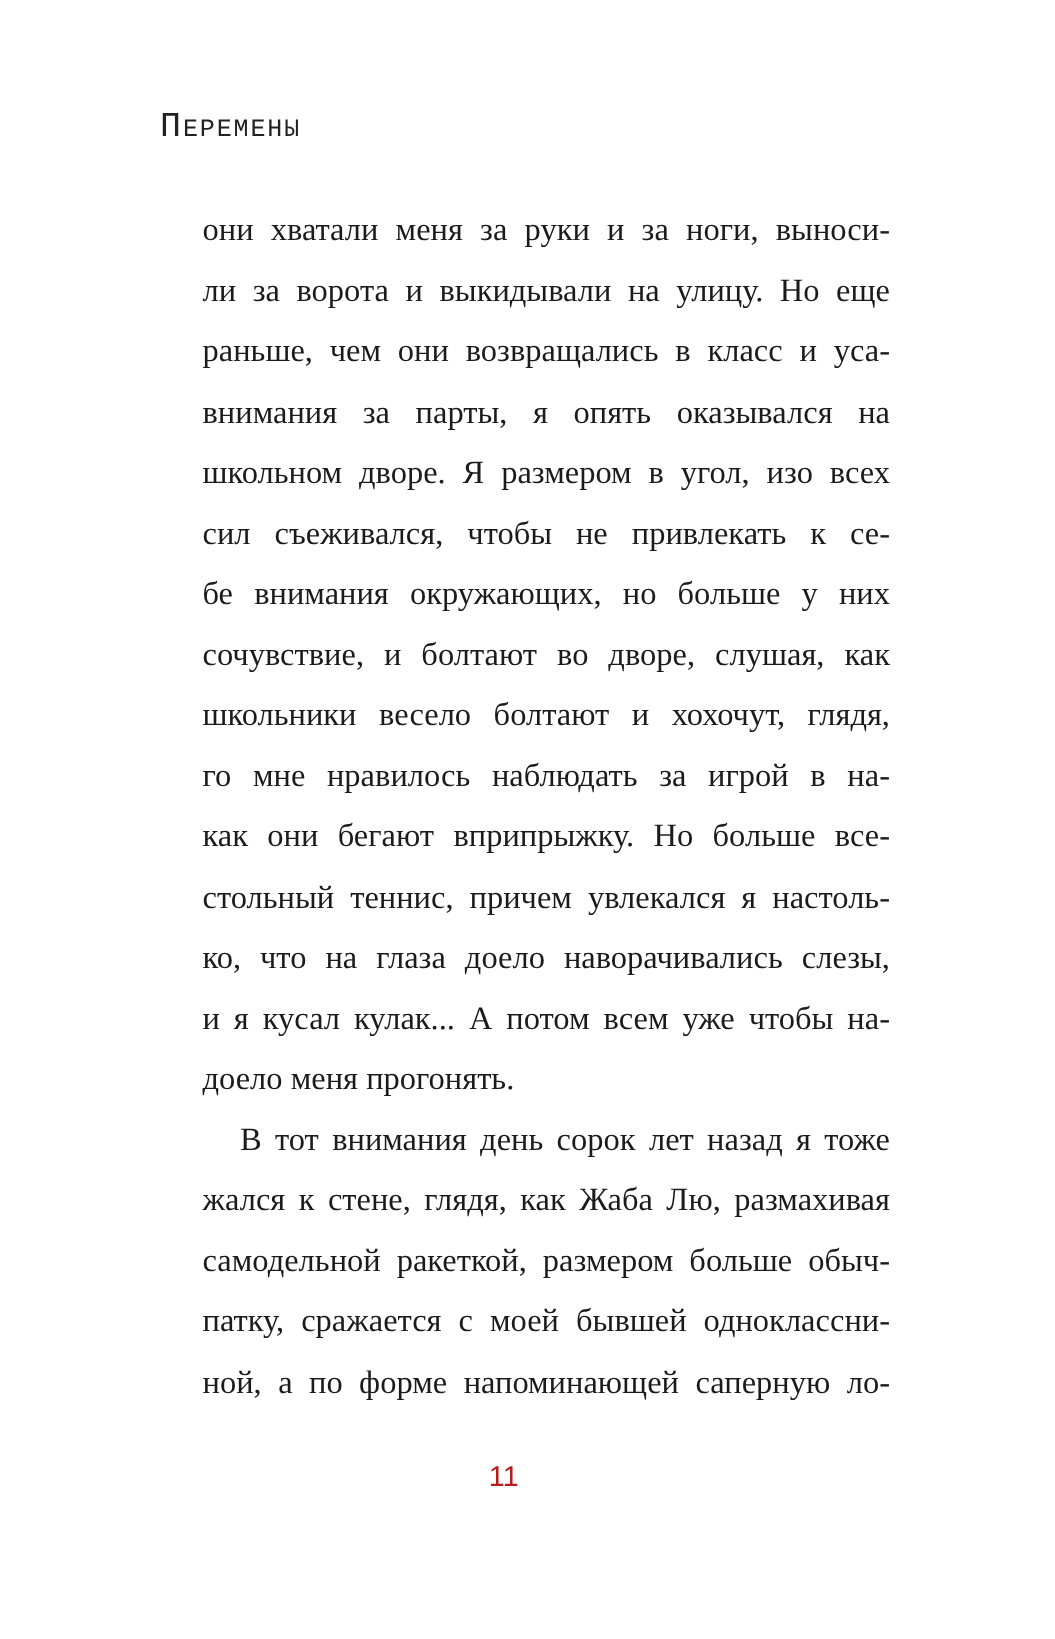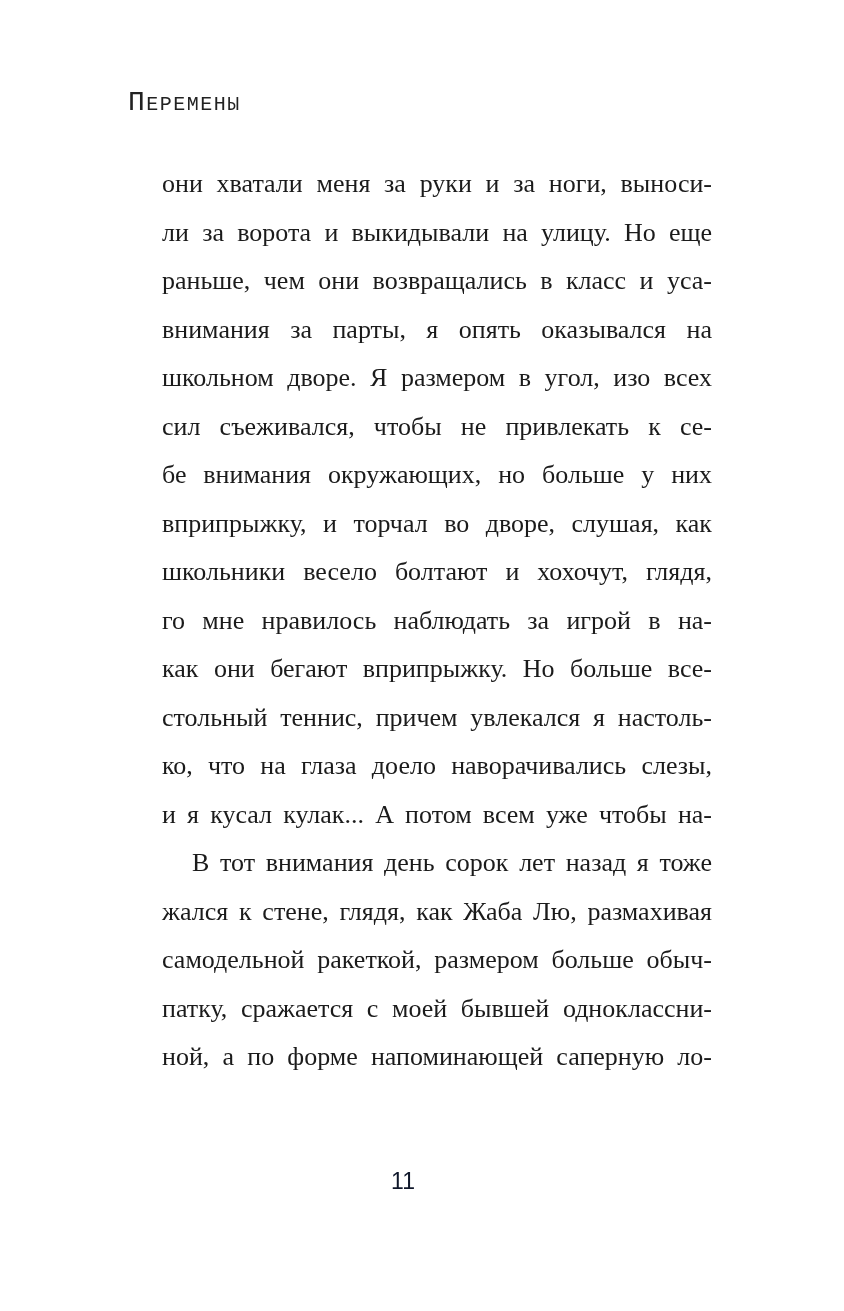"вприпрыжку, и торчал во дворе," div.line { text: вприпрыжку, и торчал -> сочувствие, и болтают }
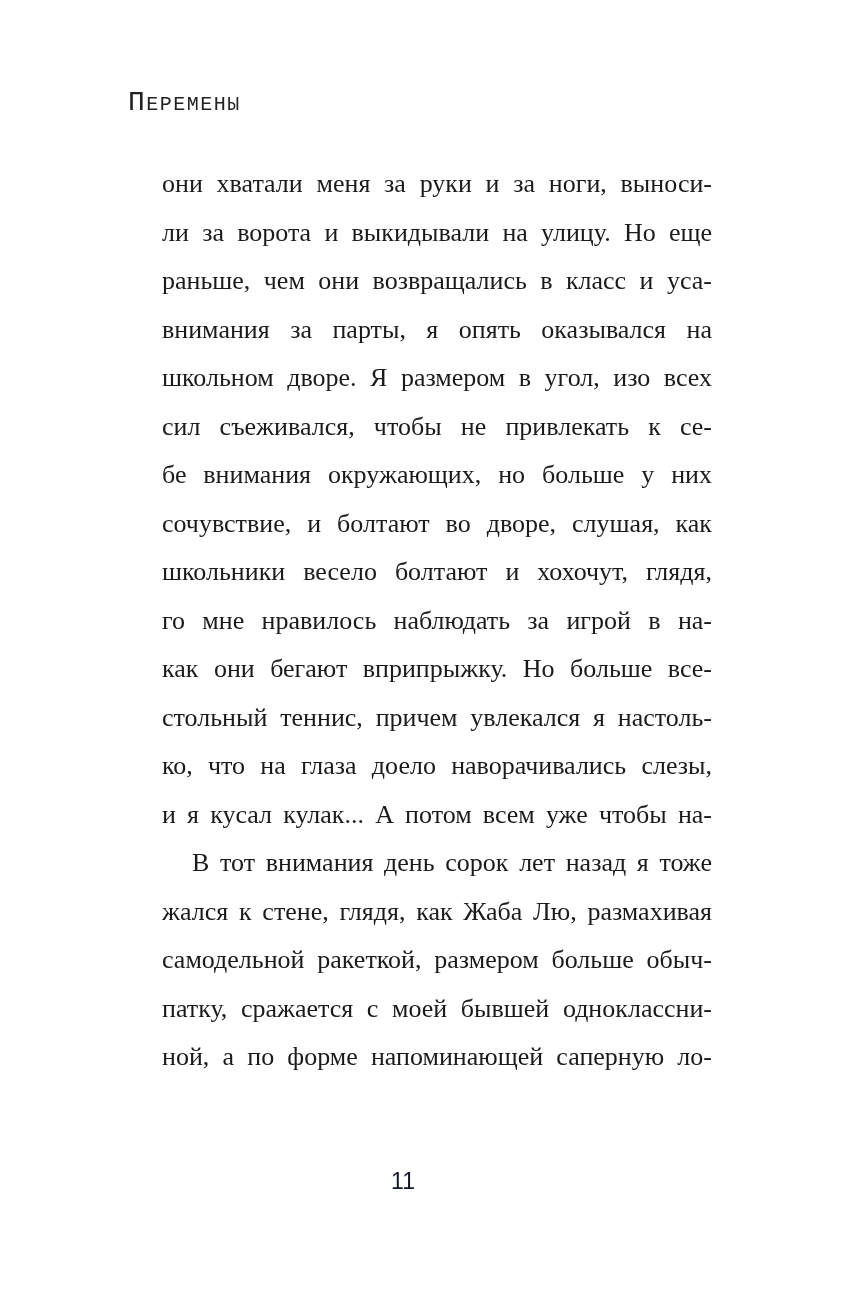"доело меня прогонять." div.line { html: none -> <div>доело меня прогонять.</div> }
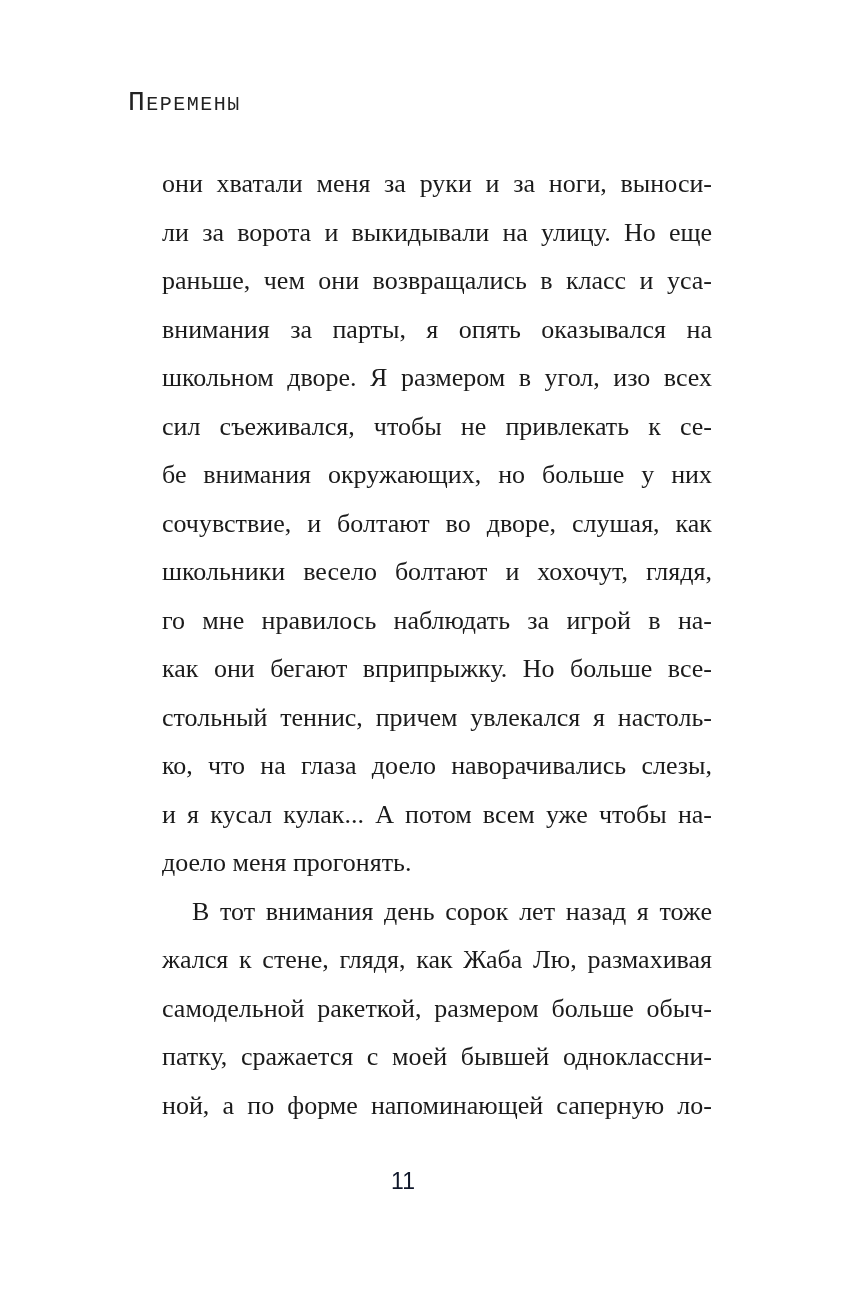"11" .page-number { color: #0f172a -> #b91c1c }
